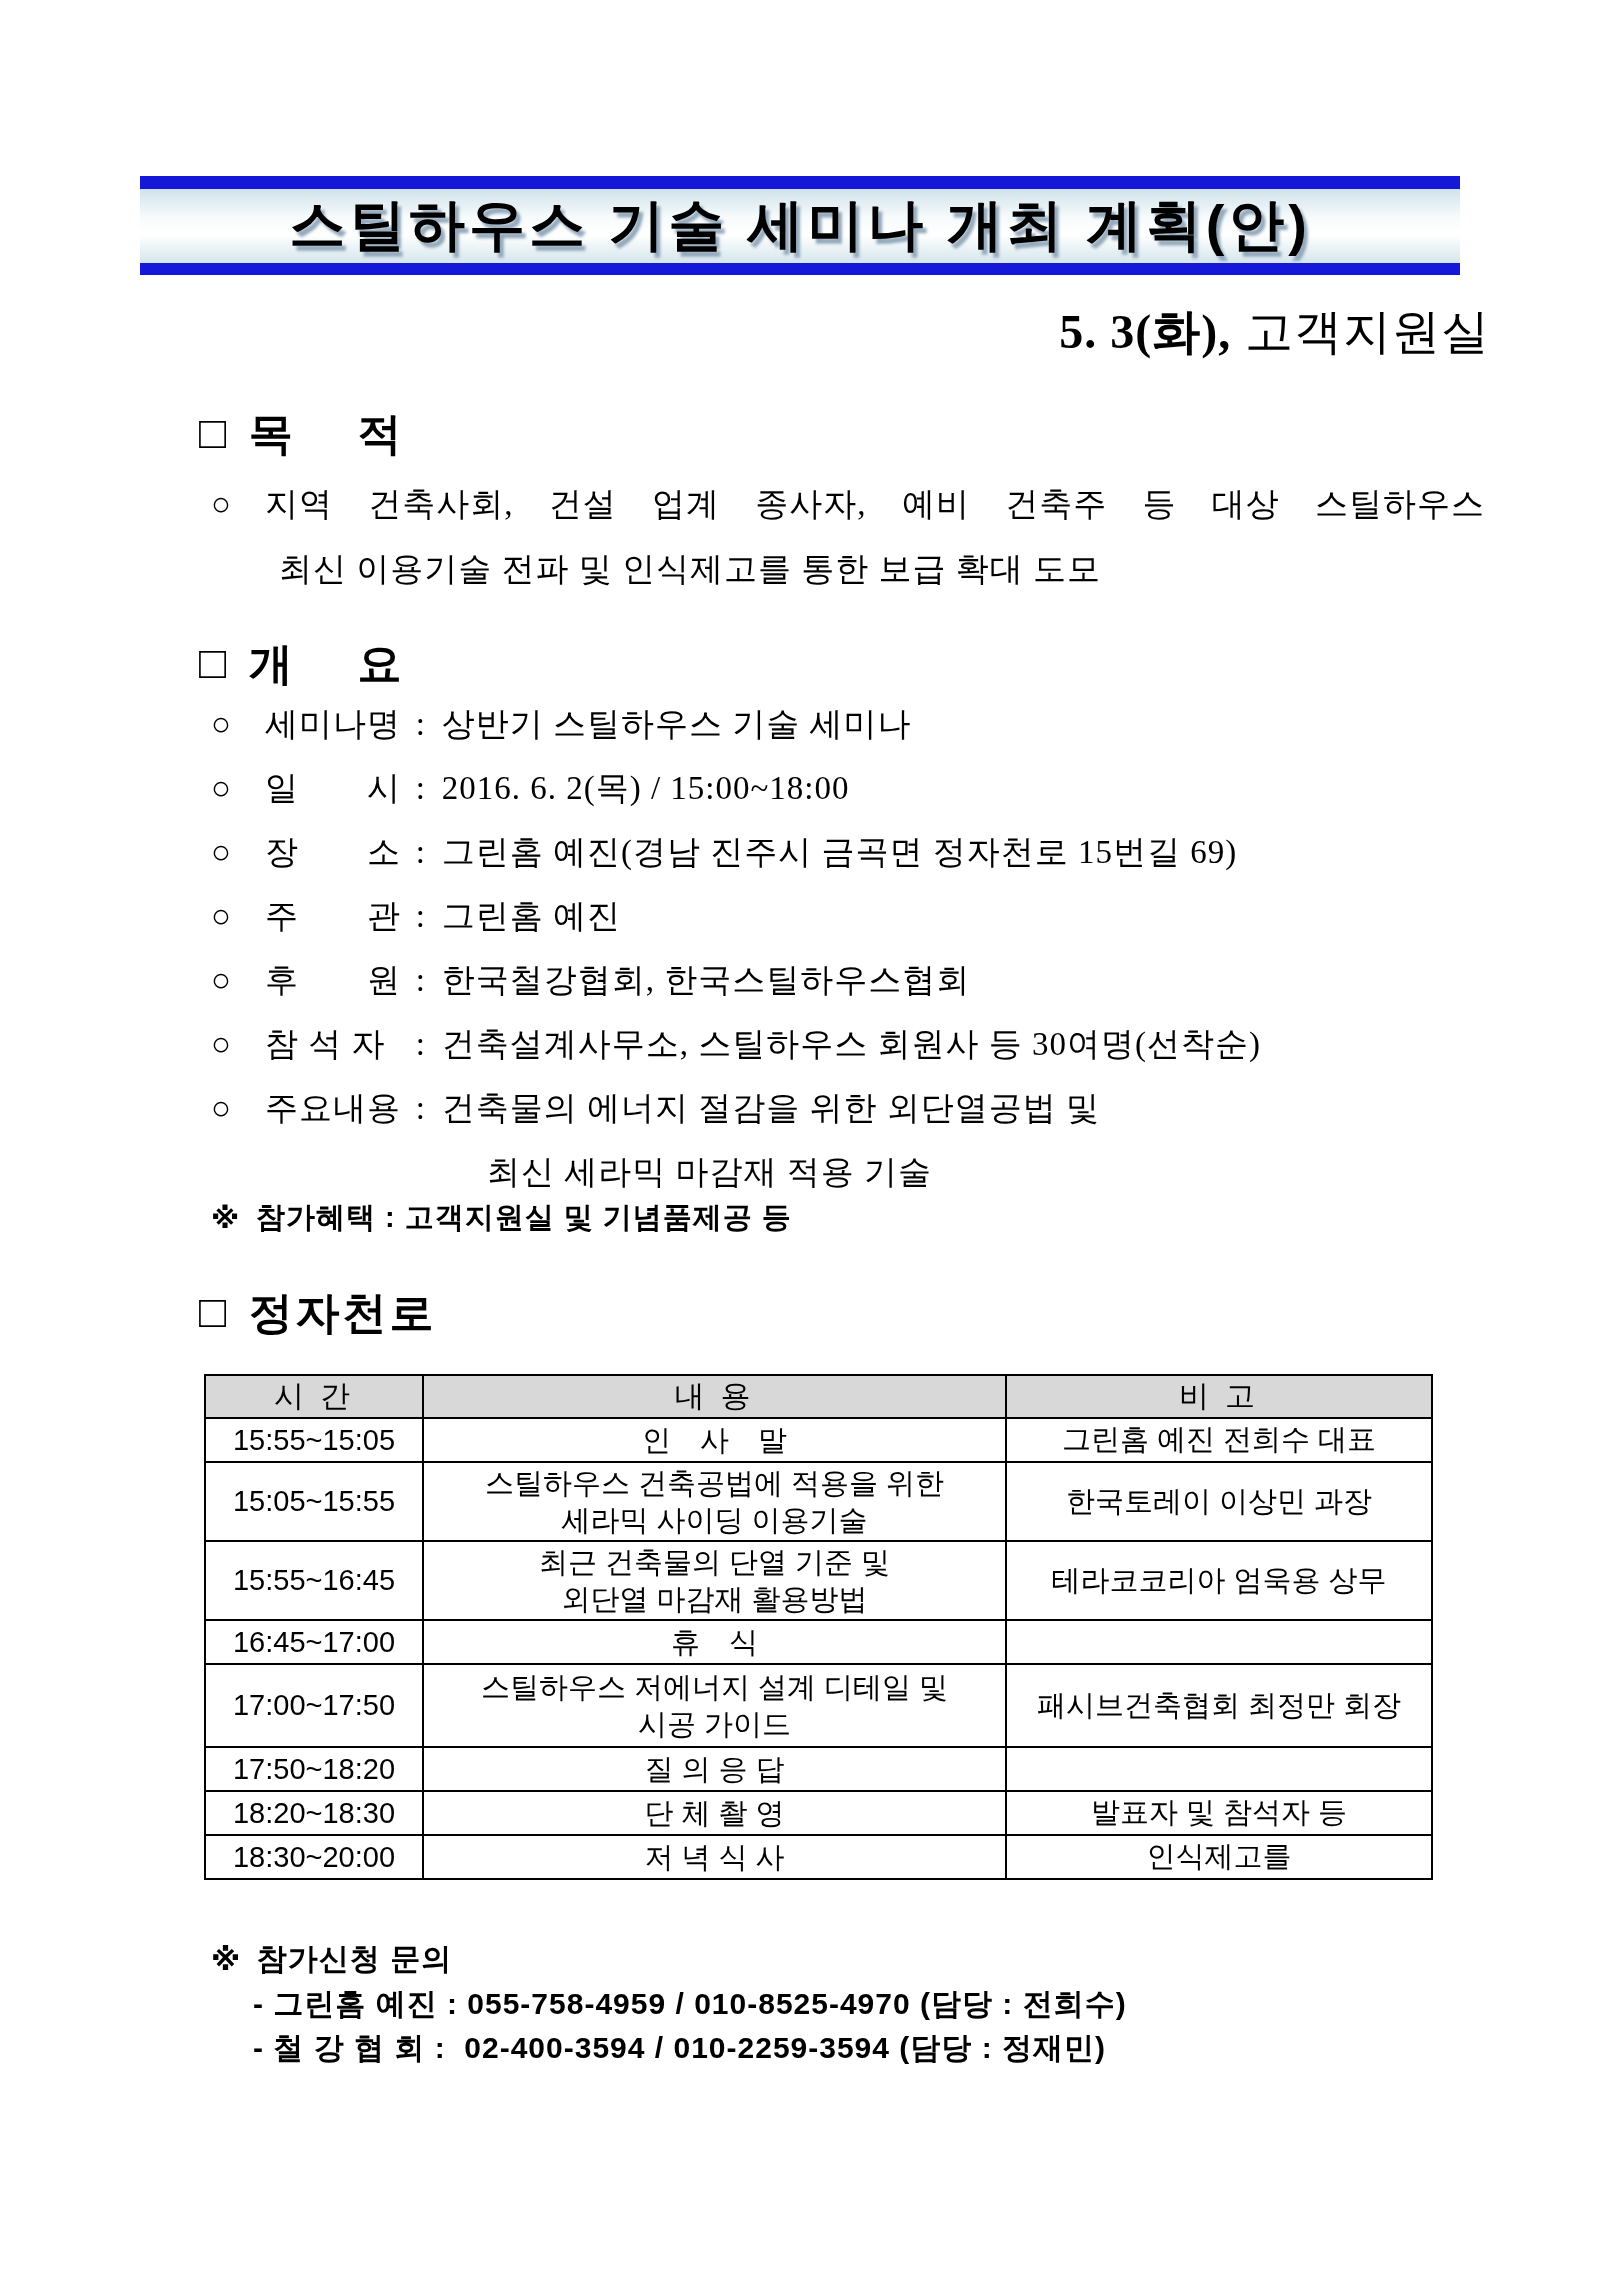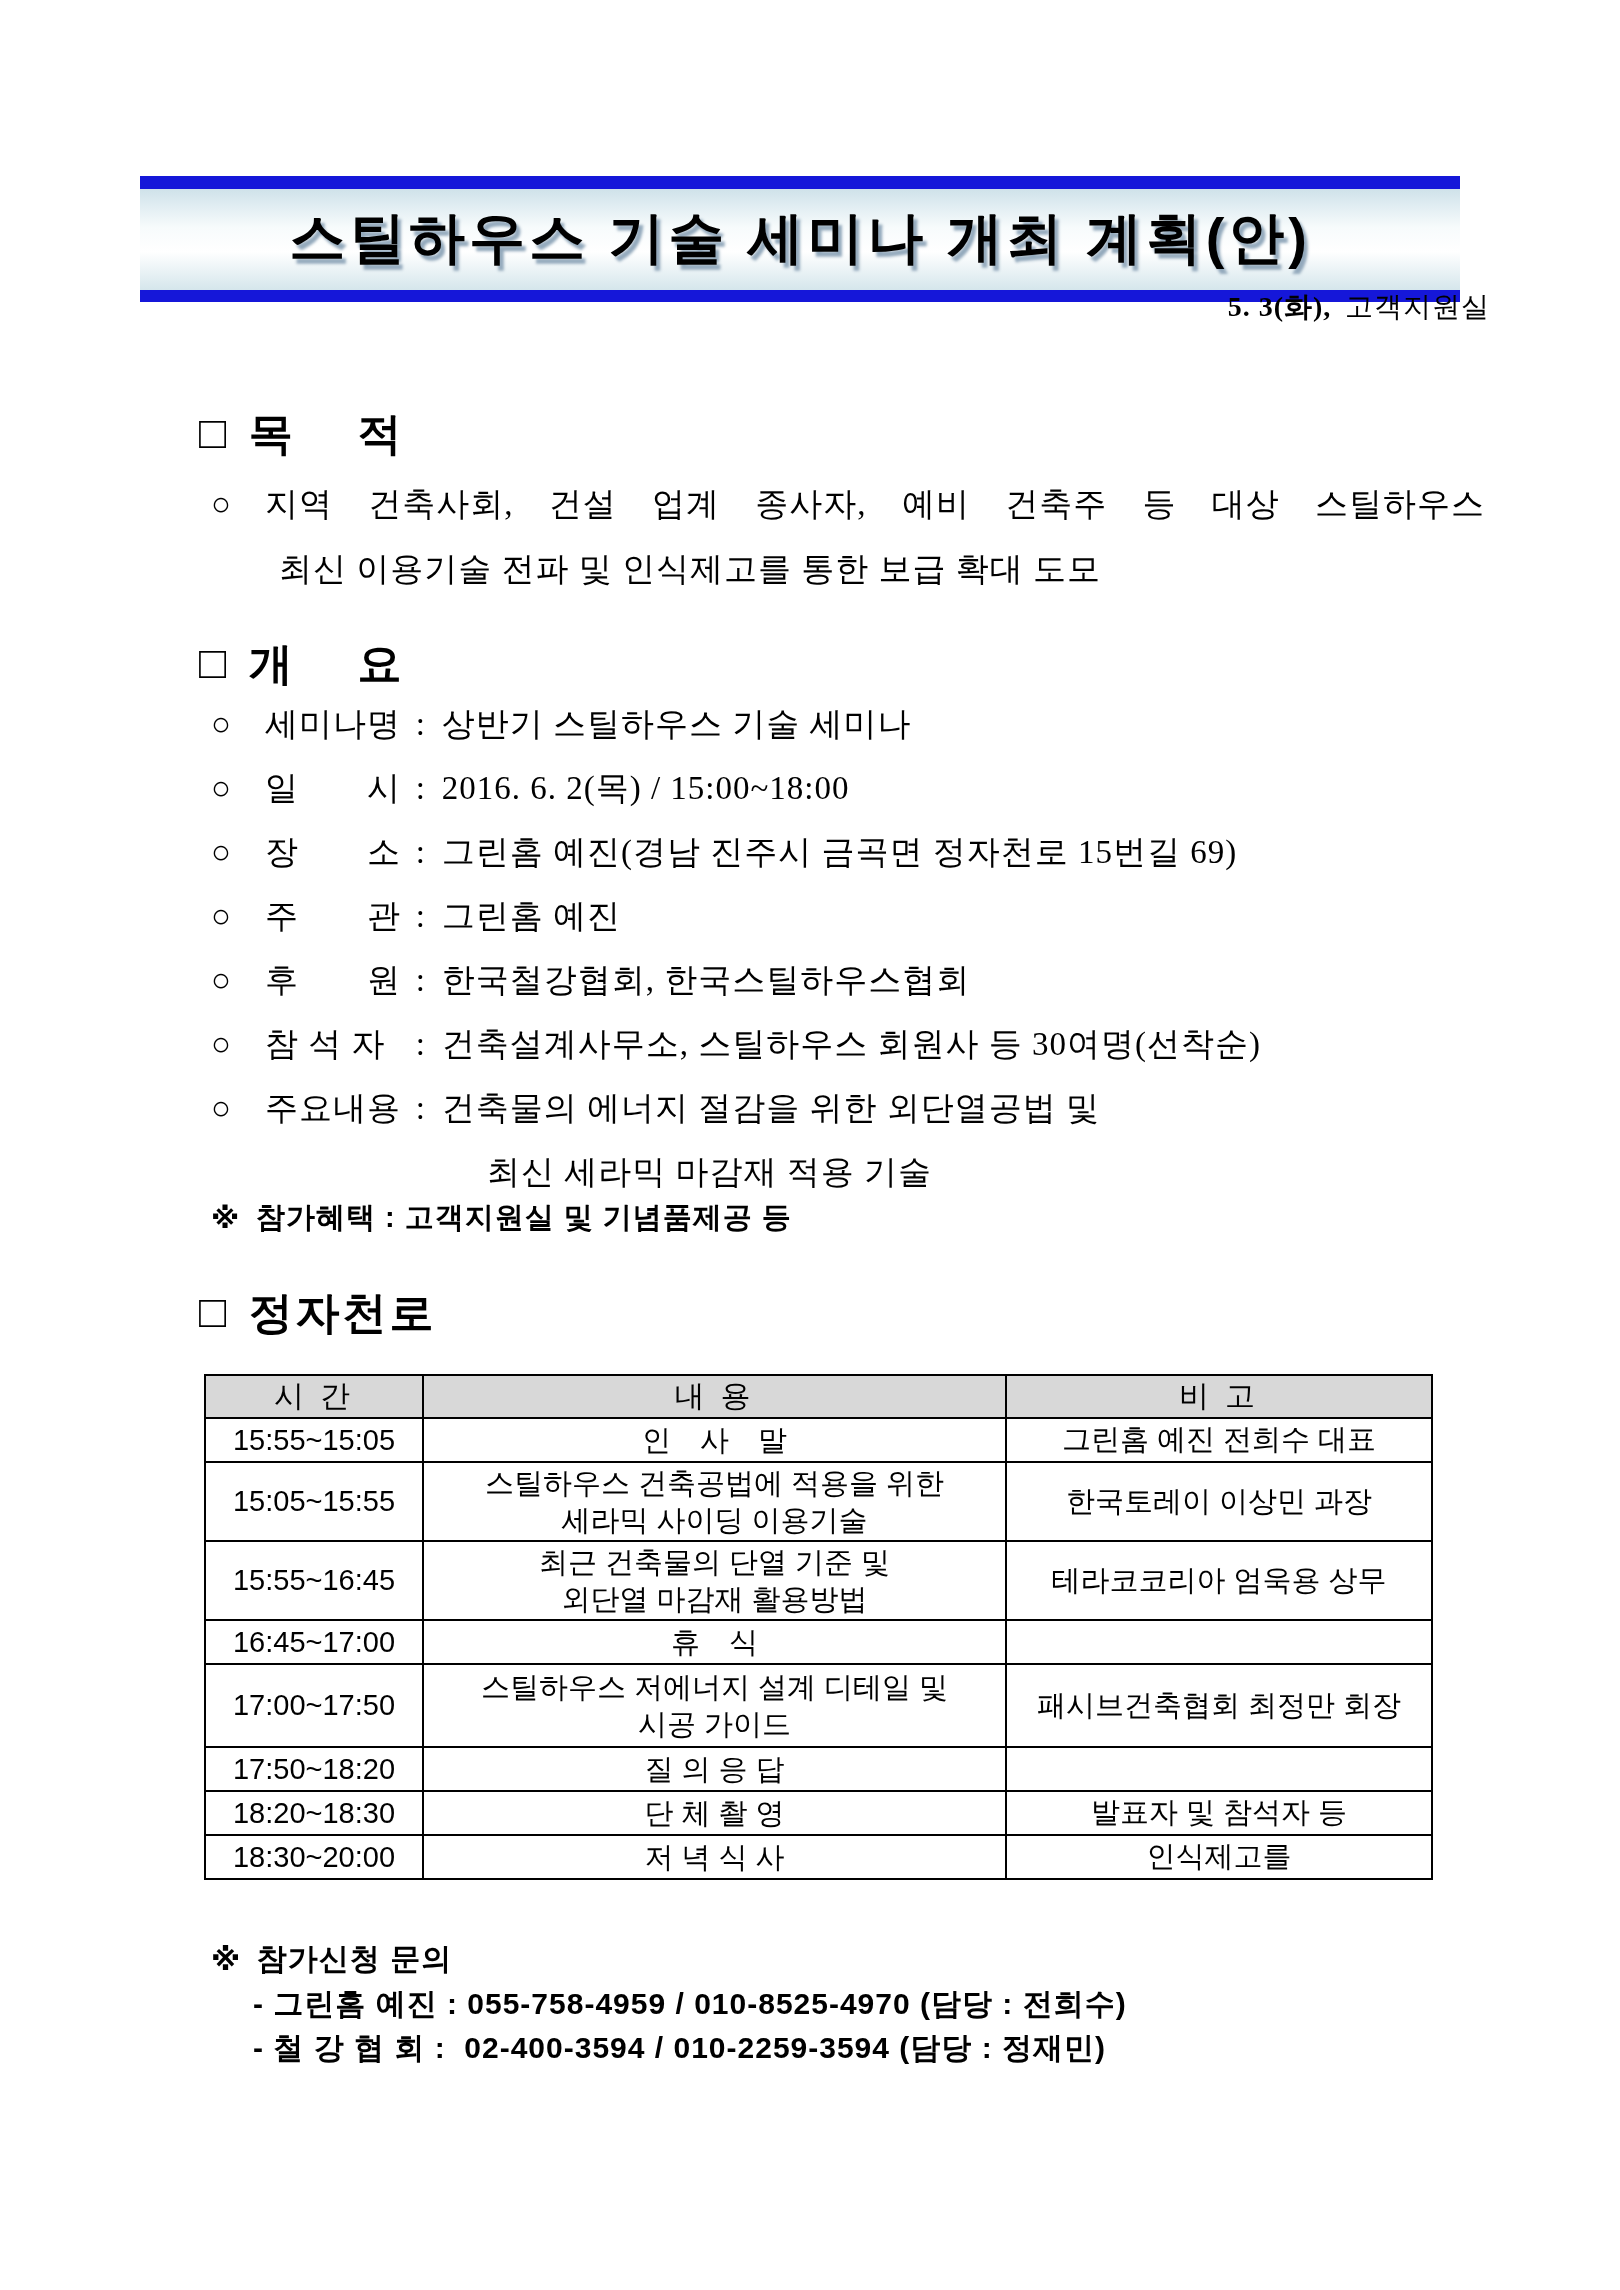"스틸하우스 기술 세미나 개최 계획(안)" .banner-body { height: 101px -> 74px }
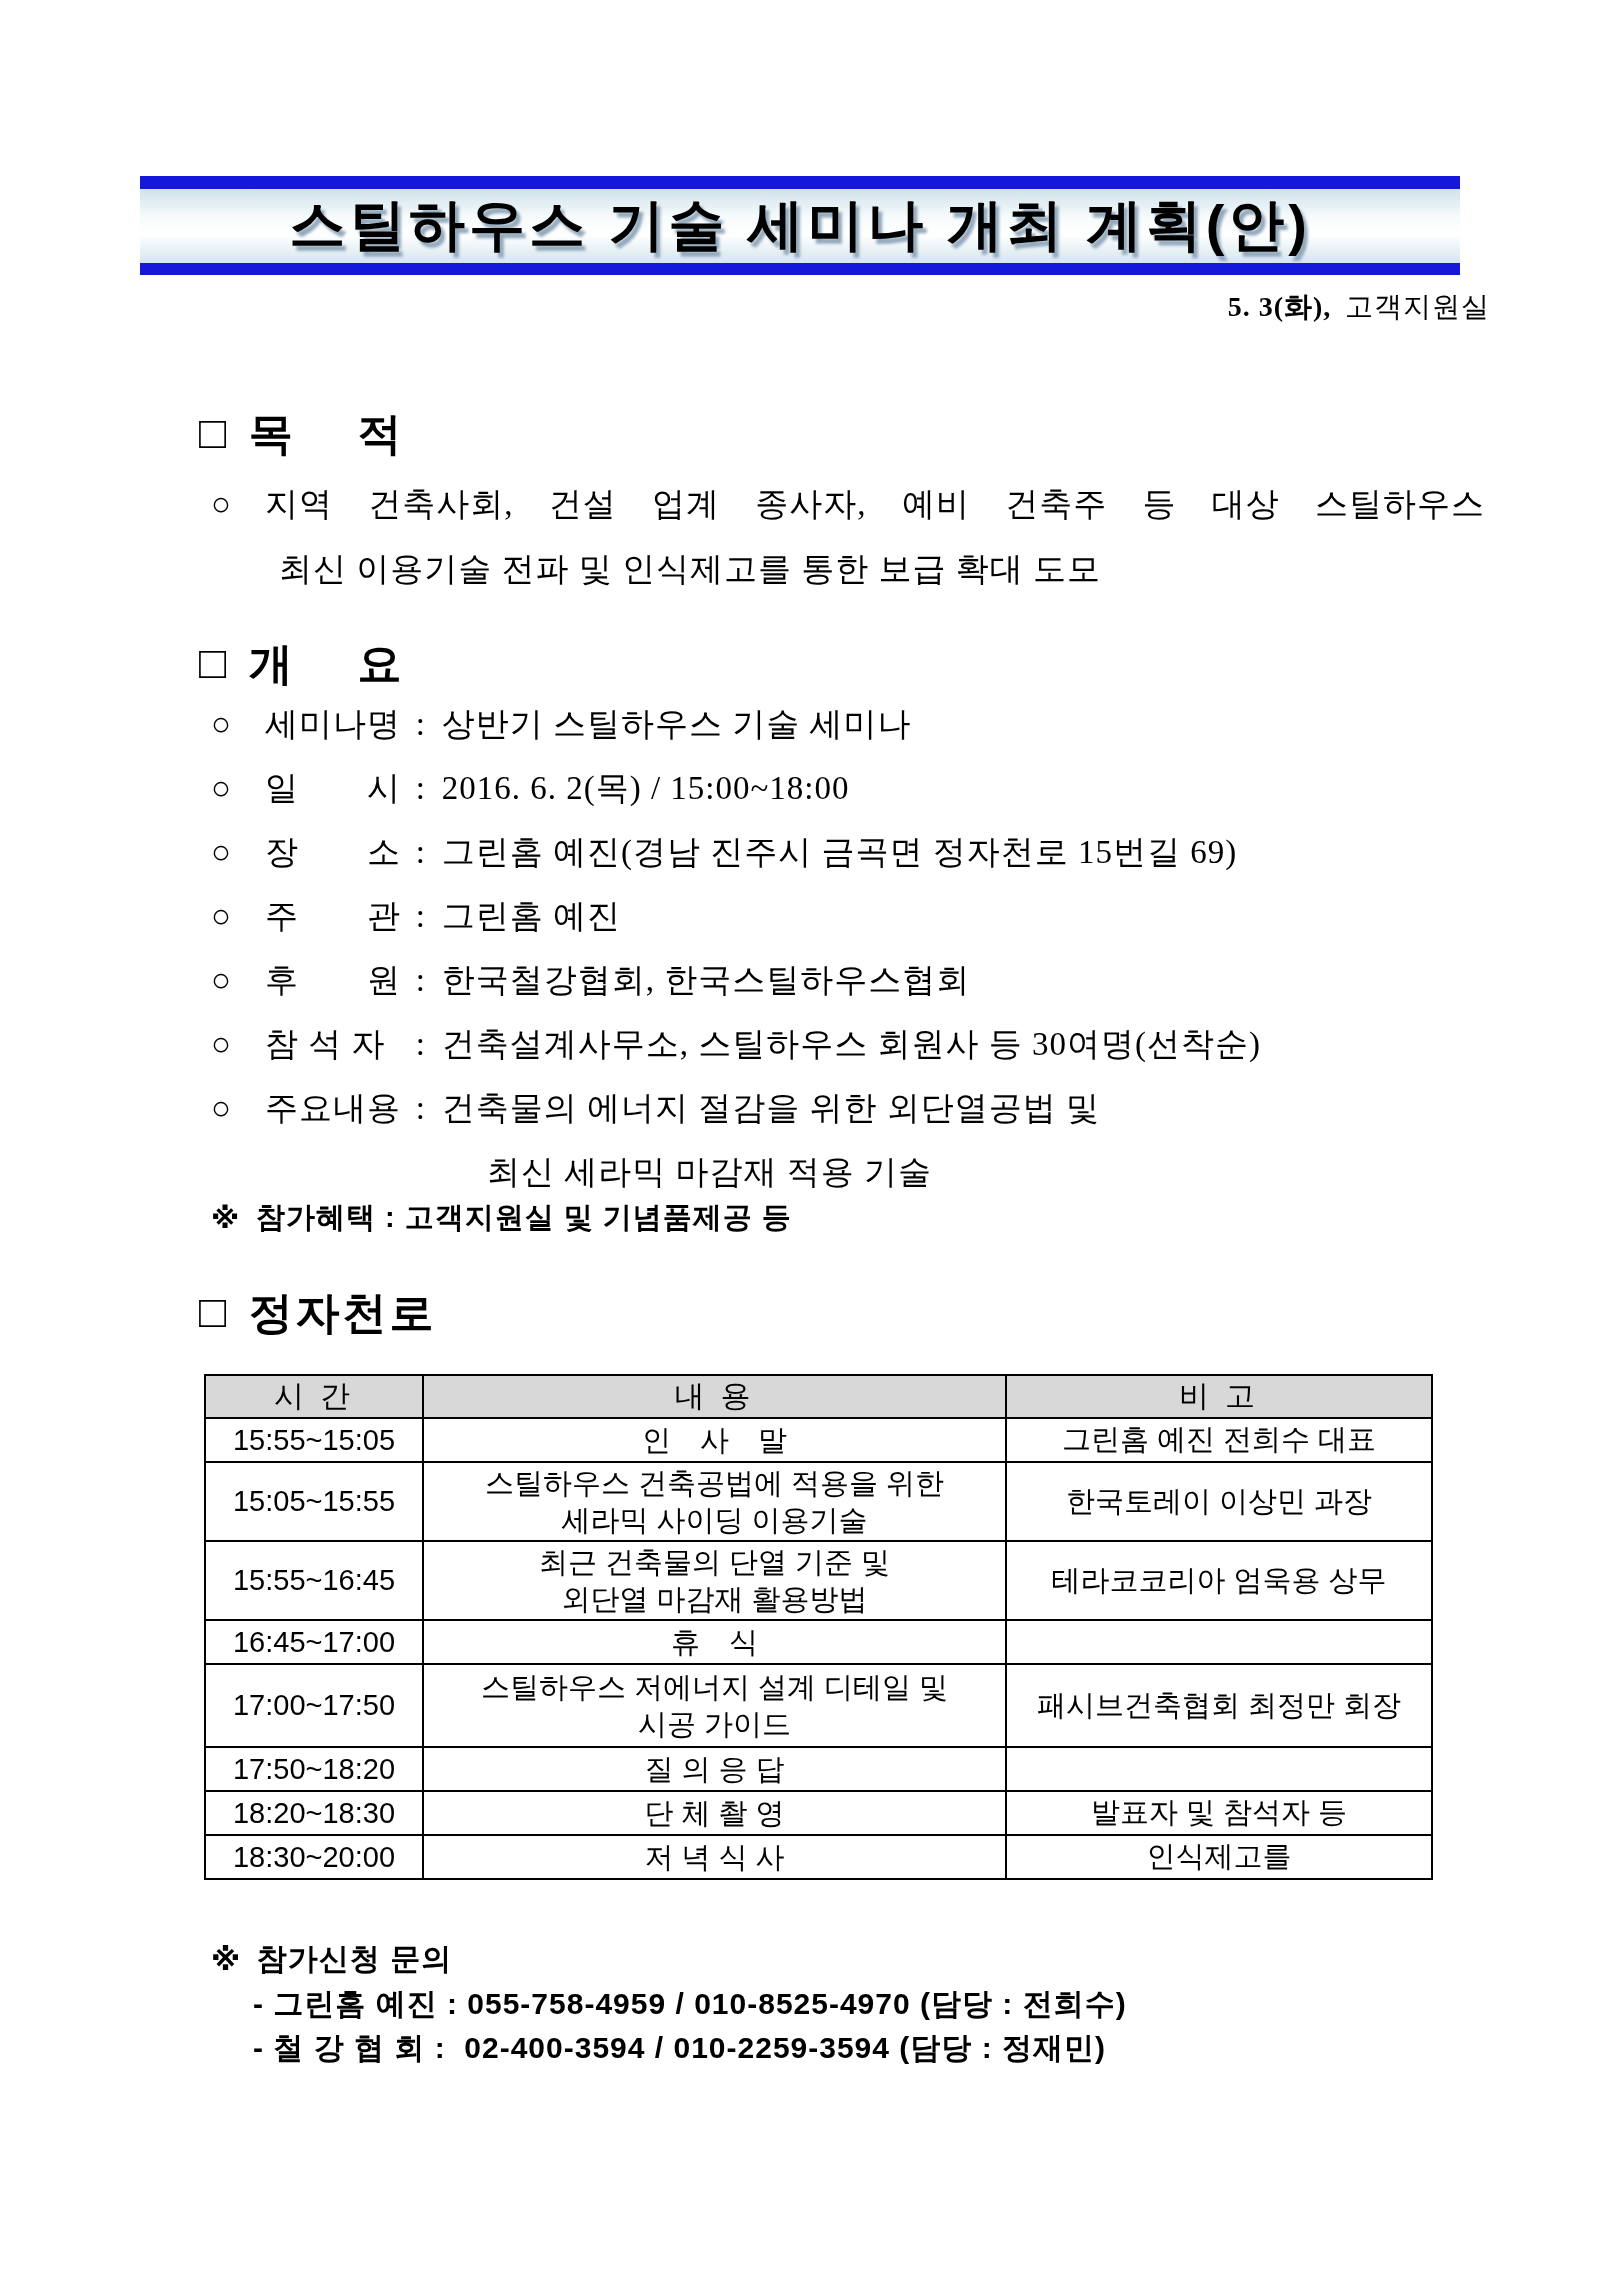"5. 3(화), 고객지원실" .date-line { font-size: 28px -> 48px; top: 288px -> 300px }
